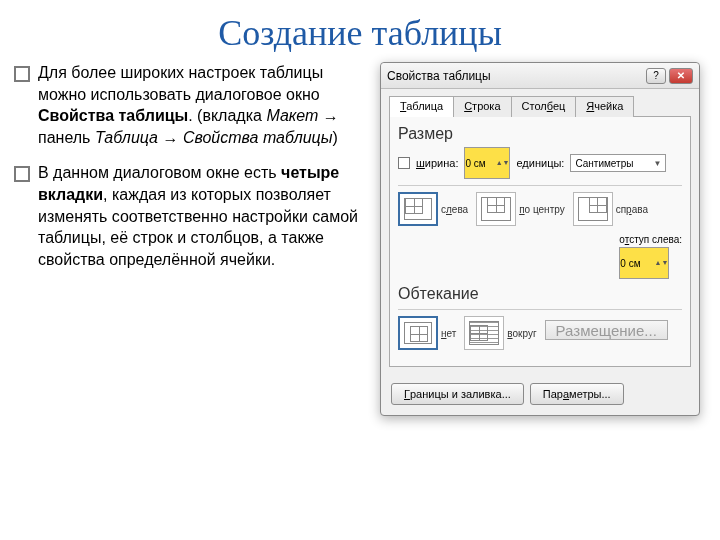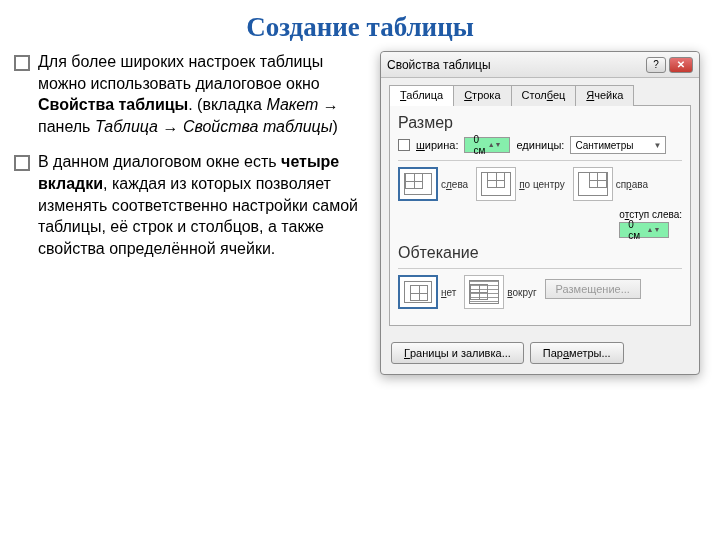"Создание таблицы" .title { font-size: 27px -> 36px; font-weight: bold -> normal }
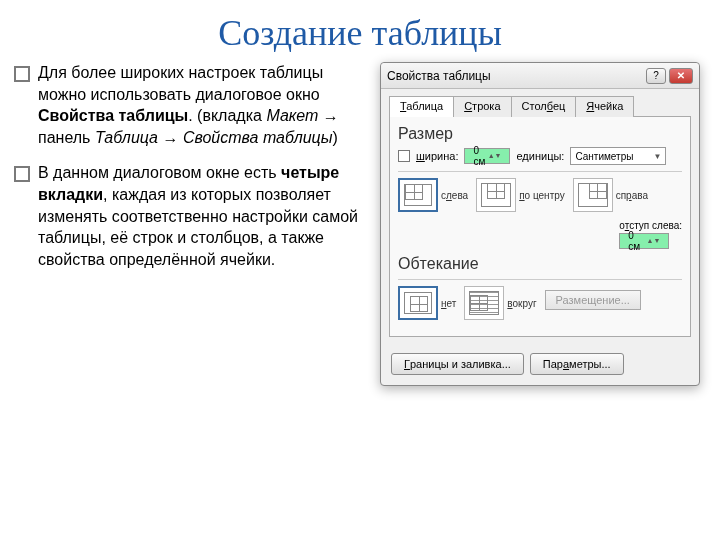"0 см" .spin { background: #86efac -> #fde047; height: 16px -> 32px; padding: 0 8px -> 0 0 }
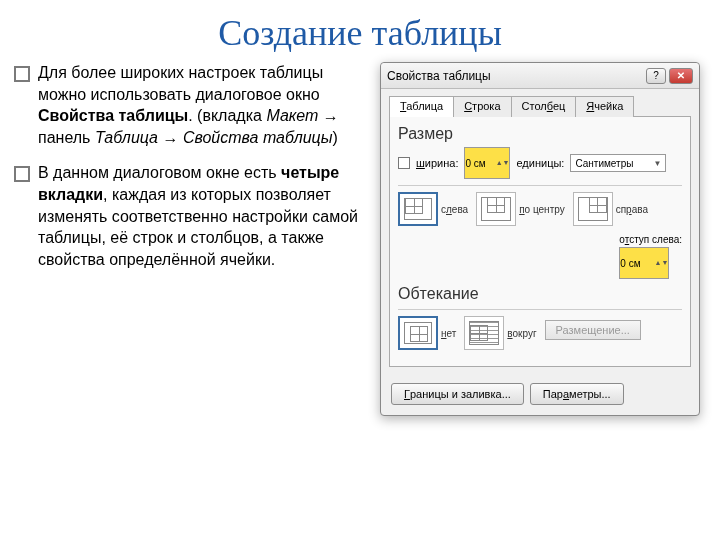"Размещение..." .pos-btn { font-size: 11px -> 15px }
